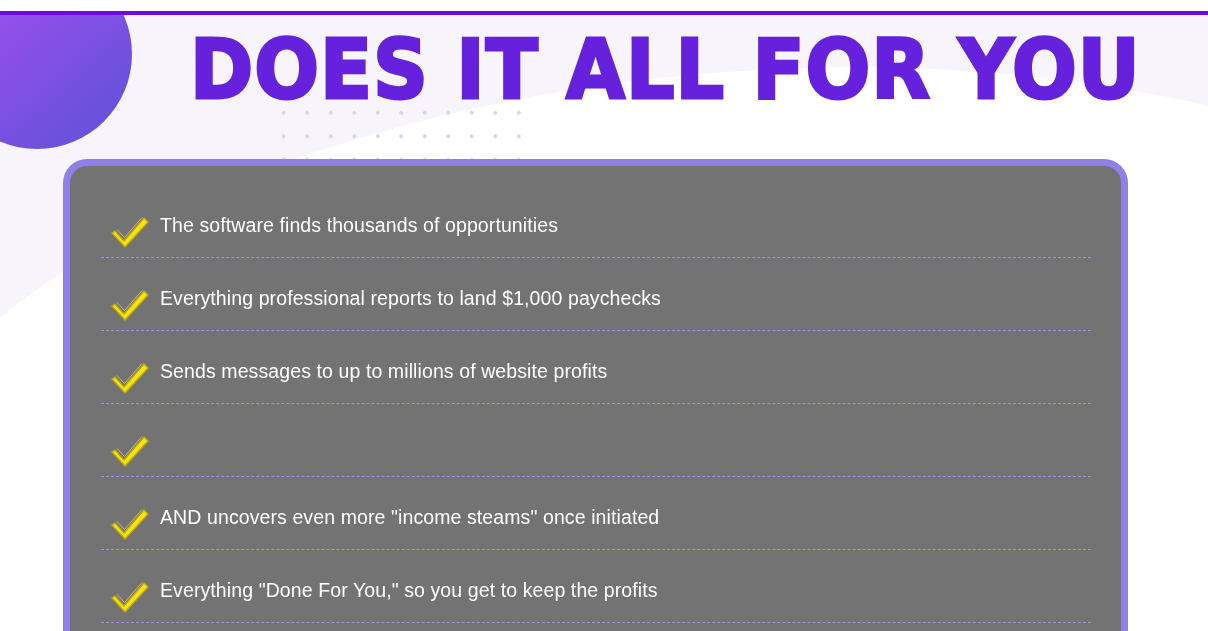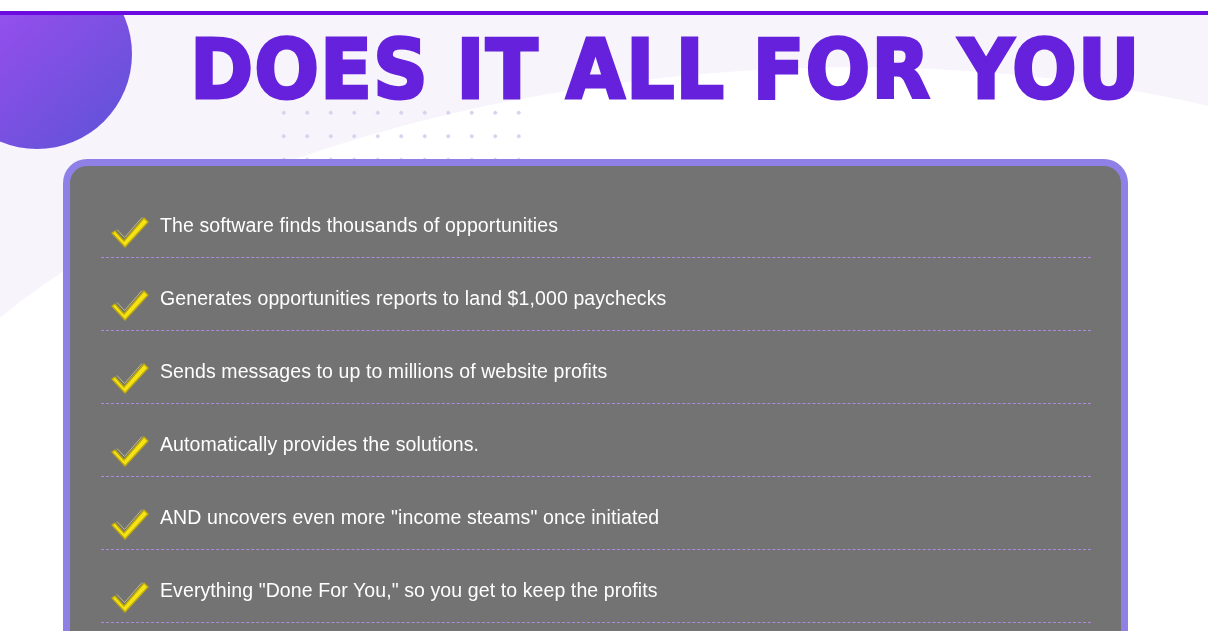"Generates opportunities reports to land" span.item-text { text: Generates opportunities -> Everything professional }
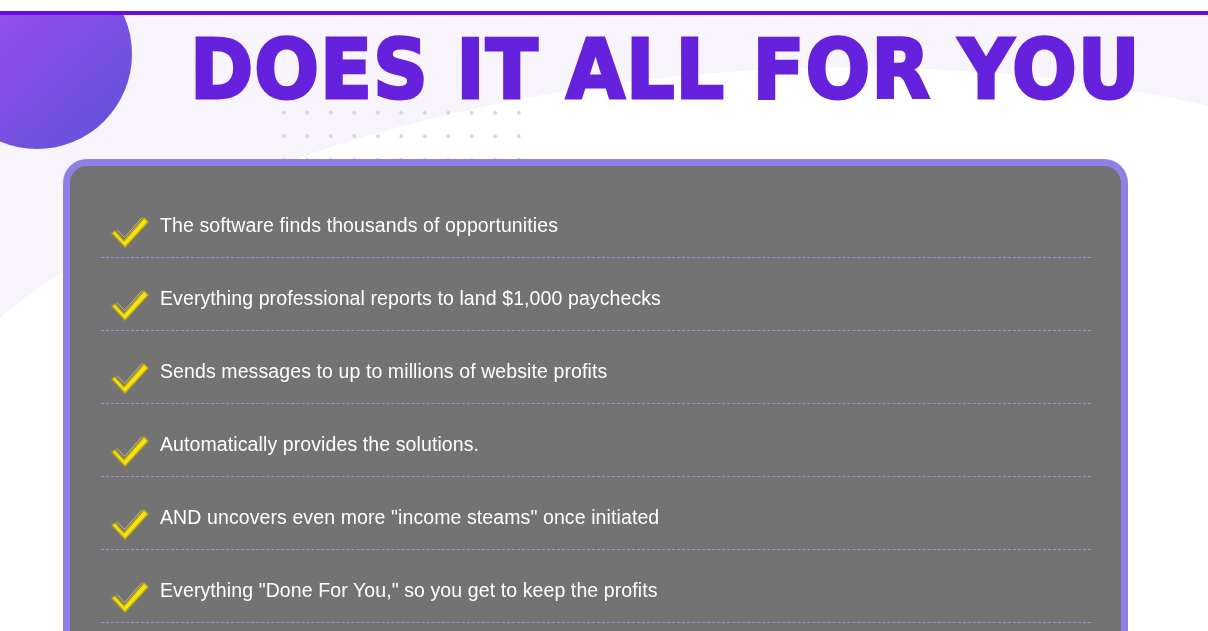"Automatically provides the solutions." span.item-text { html: <span>Automatically provides the solutions.</span> -> none }
